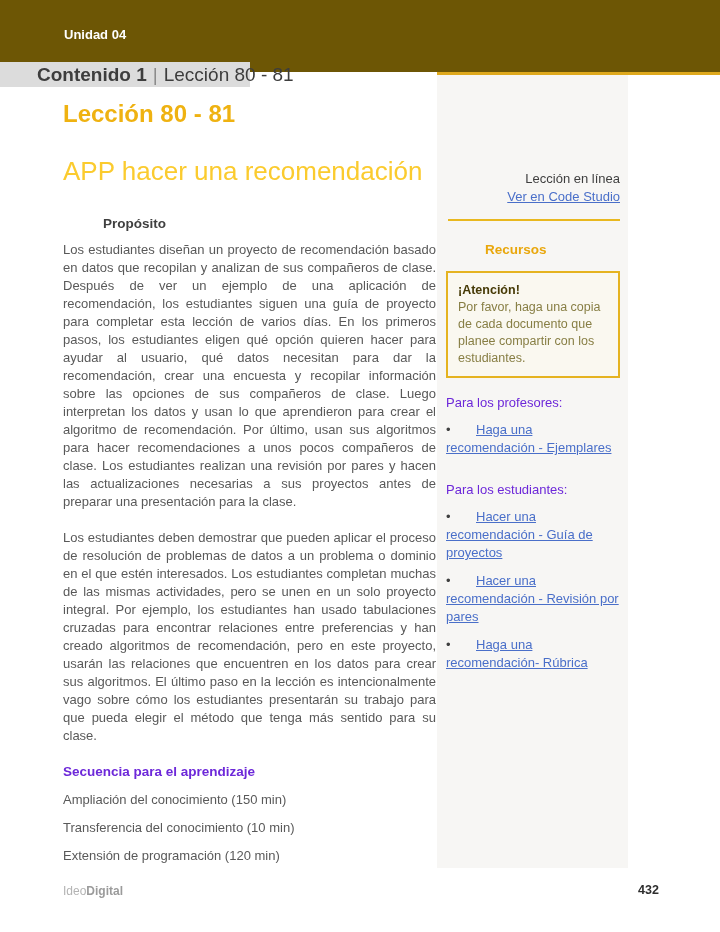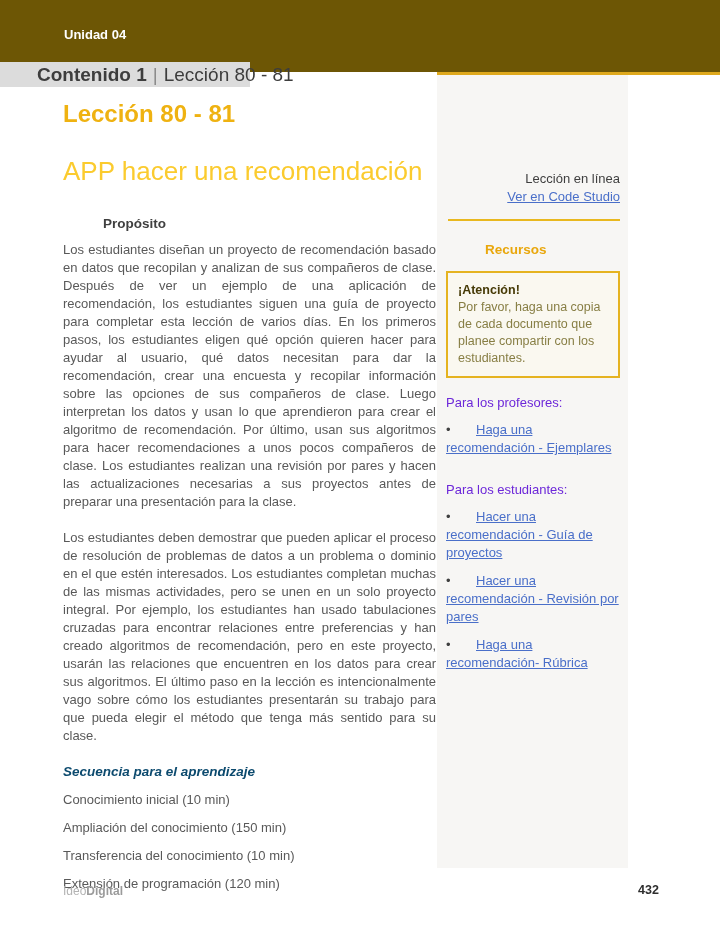"Secuencia para el aprendizaje" .sequence-heading { color: #0c4a6e -> #6d28d9; font-style: italic -> none }
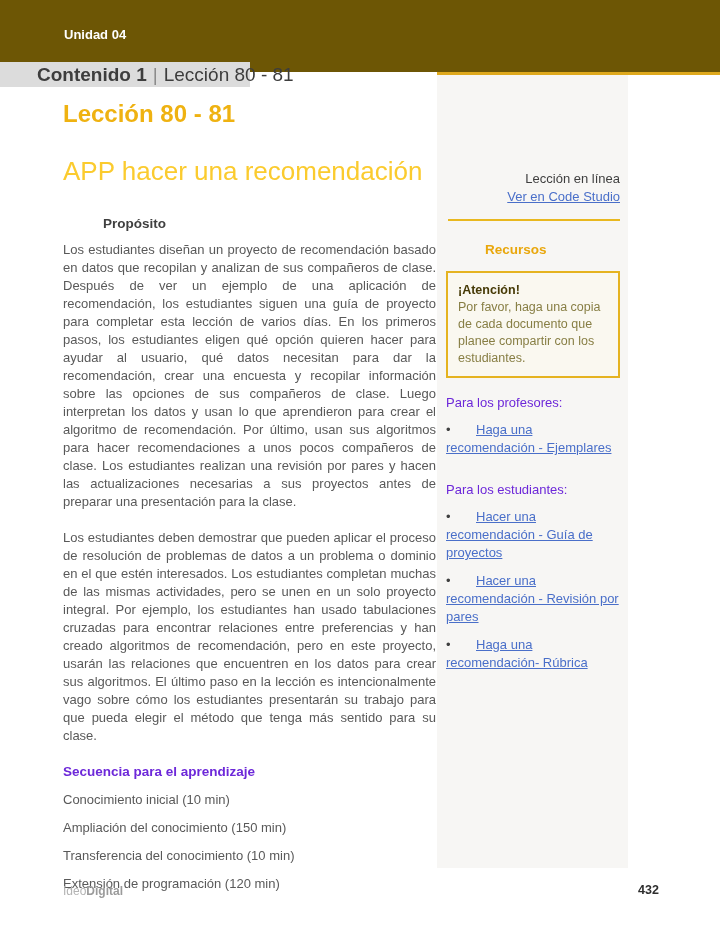"Conocimiento inicial (10 min)" div.sequence-item { html: <div>Conocimiento inicial (10 min)</div> -> none }
